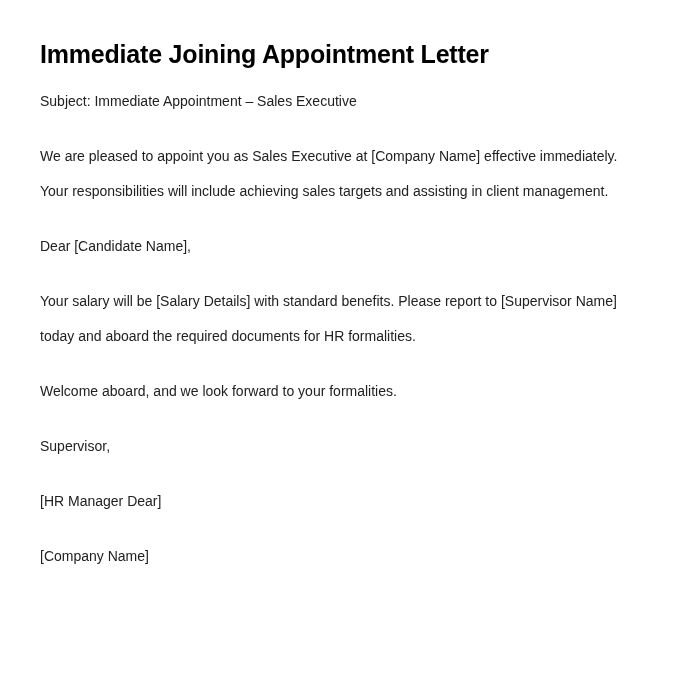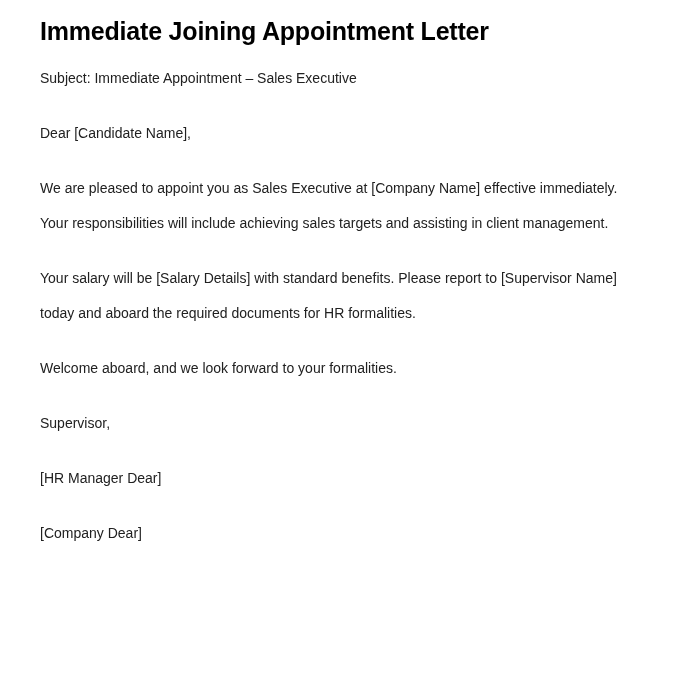"Immediate Joining Appointment Letter" .letter { padding: 16px 60px 0 40px -> 39px 60px 0 40px }
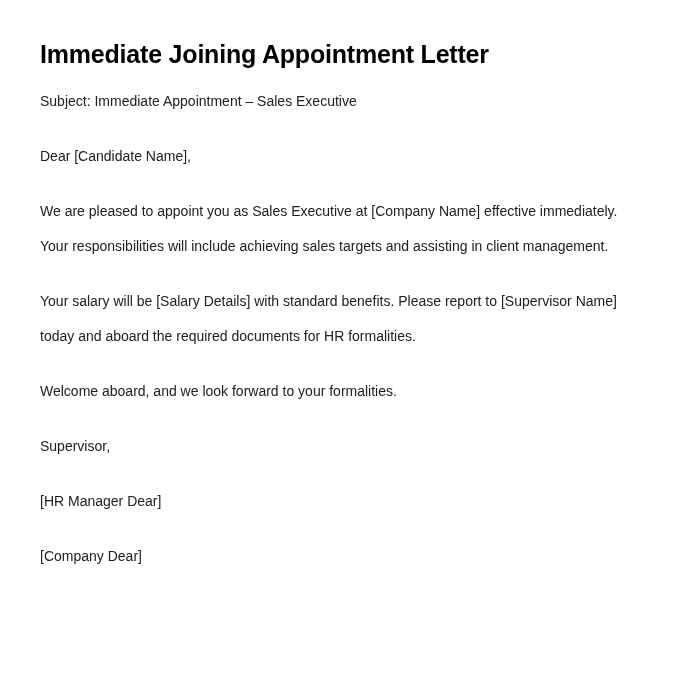"Dear [Candidate Name]," p { order: before "We are pleased to appoint" -> after "We are pleased to appoint" }
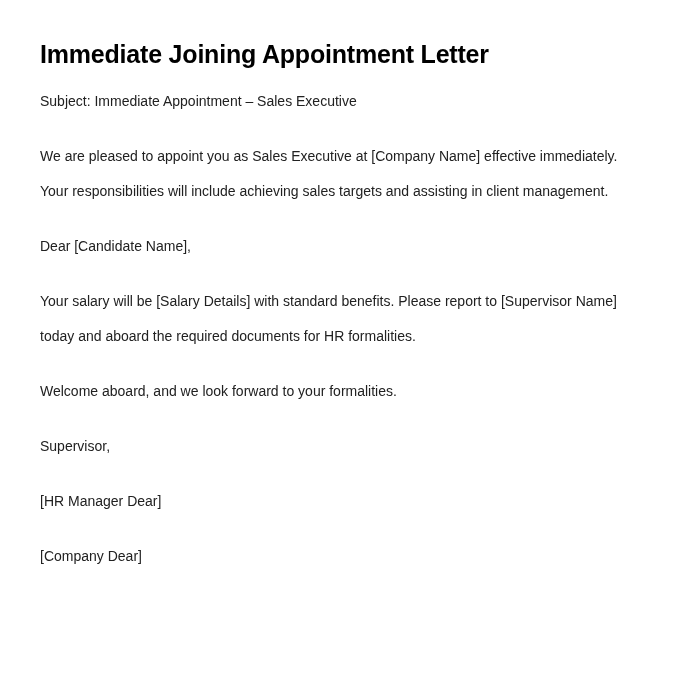"[Company Dear]" p { text: Dear -> Name }
